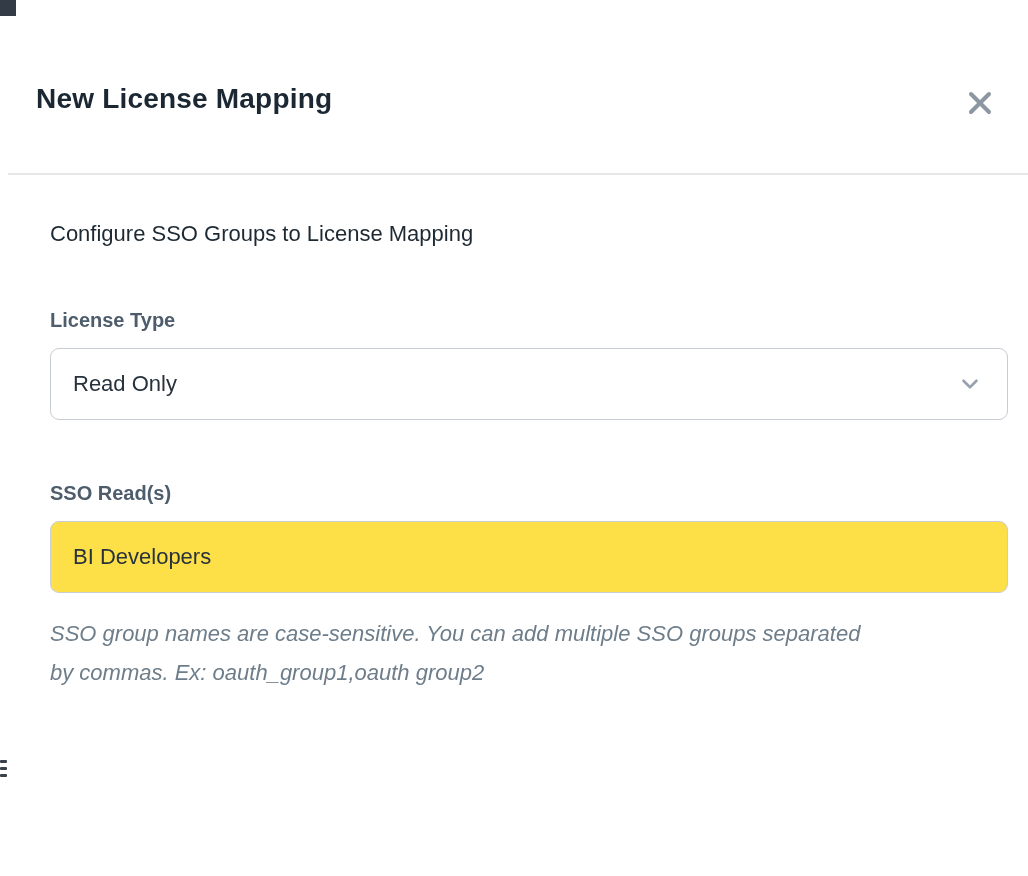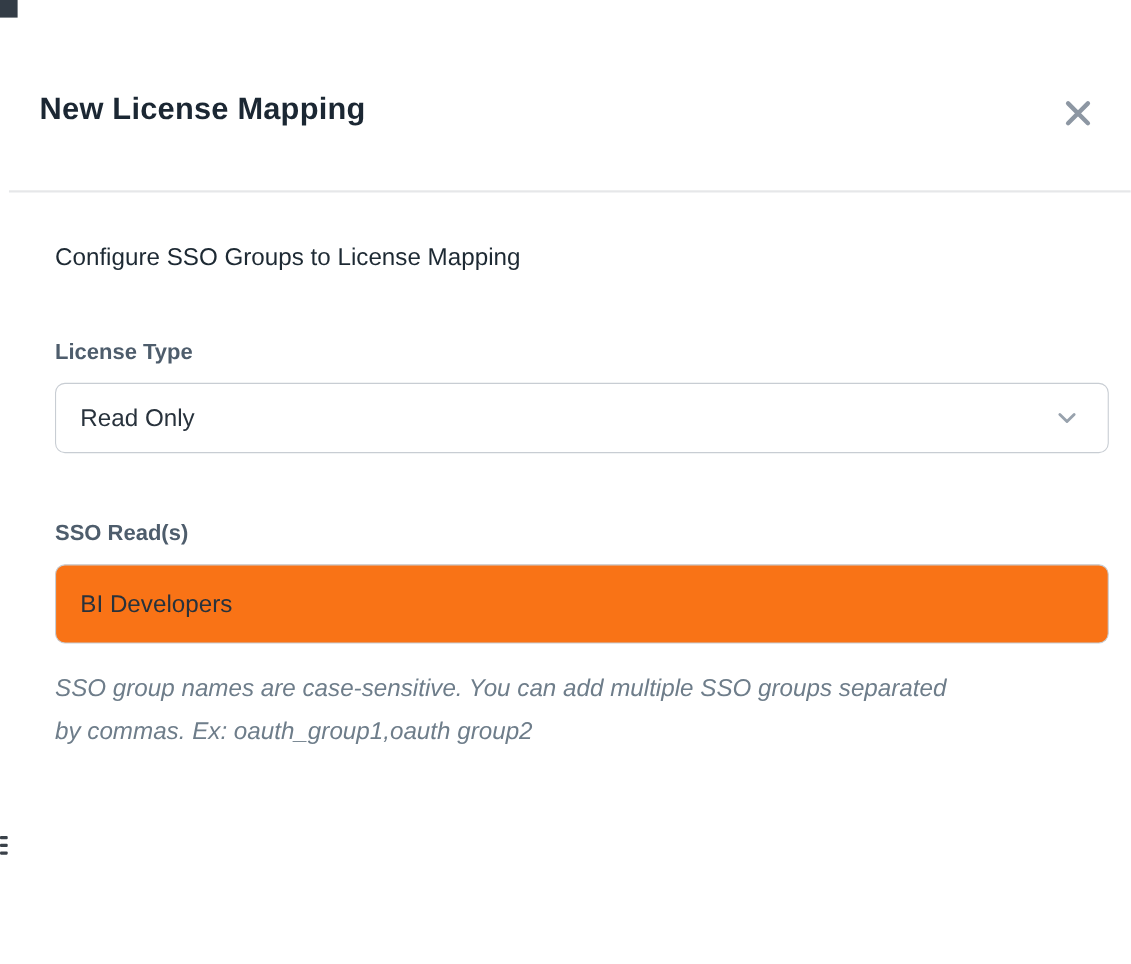"Read Only" .select-box { height: 64px -> 72px }
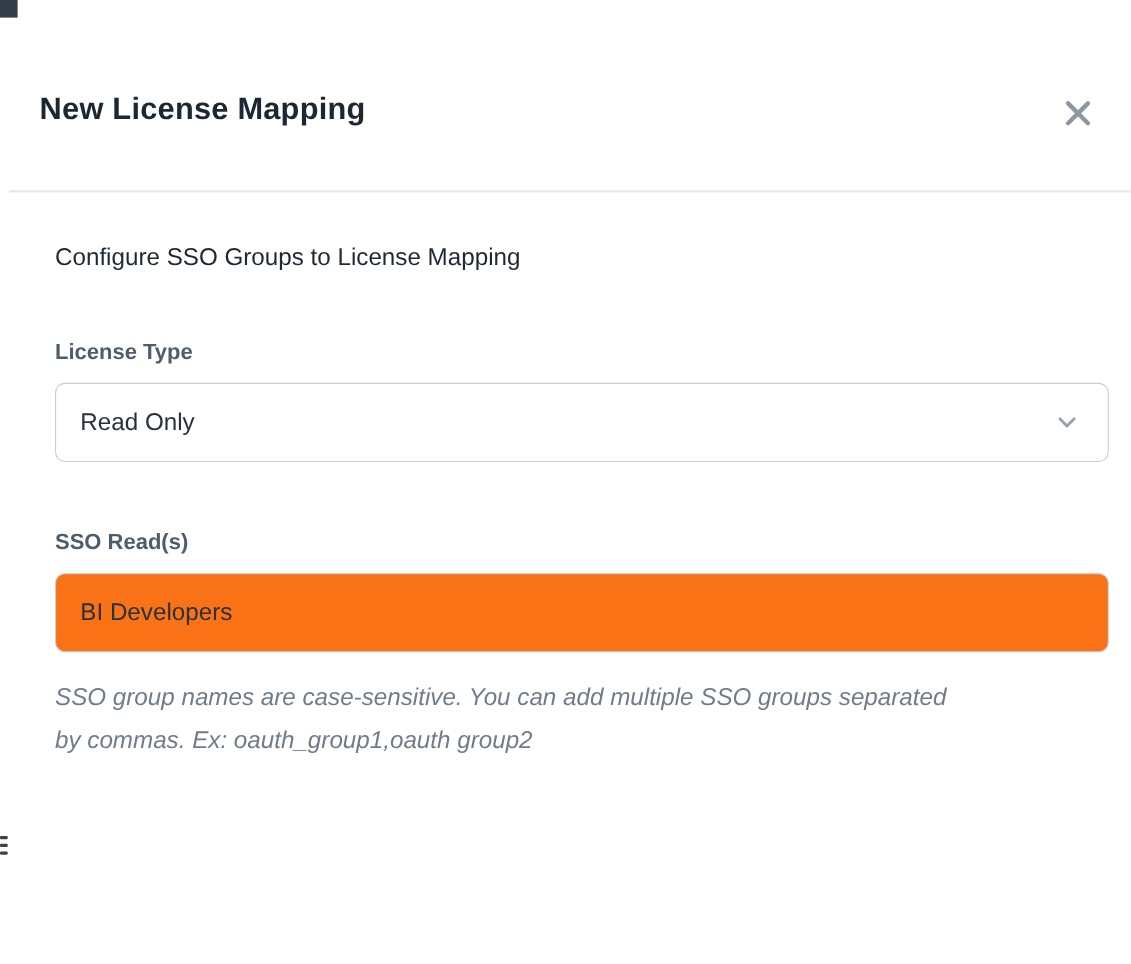"BI Developers" .text-input { background: #f97316 -> #fde047 }
